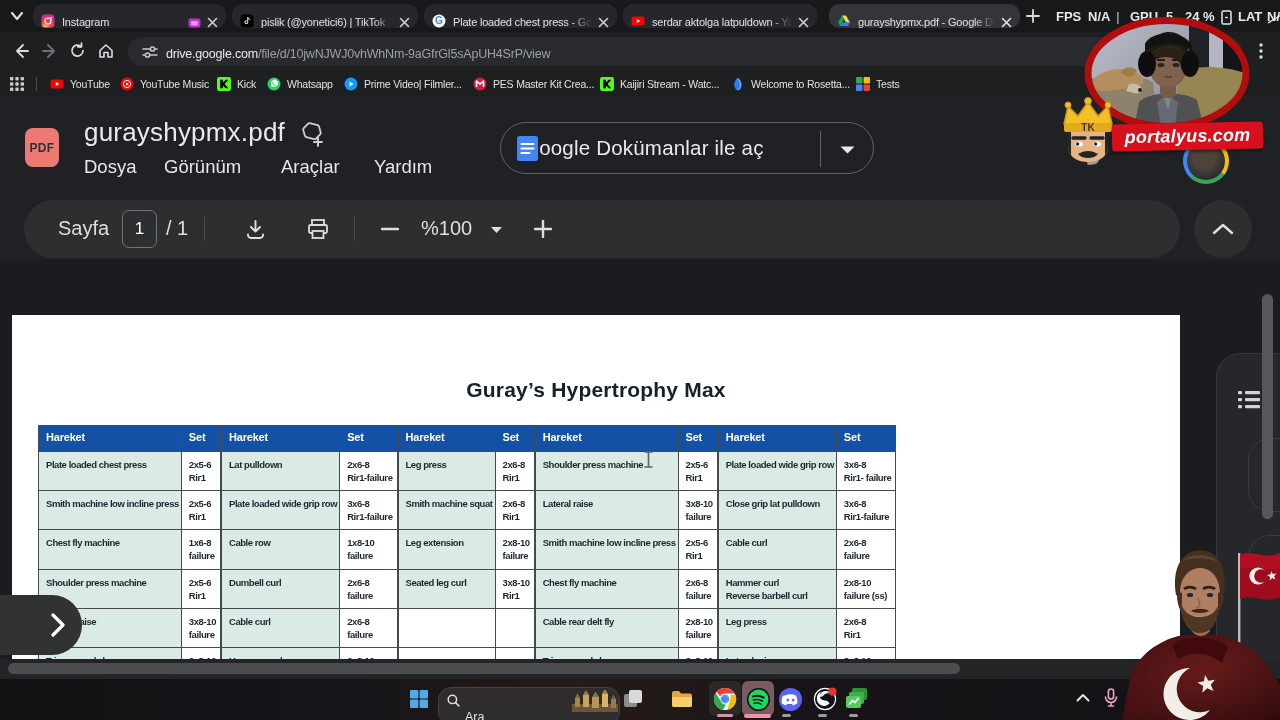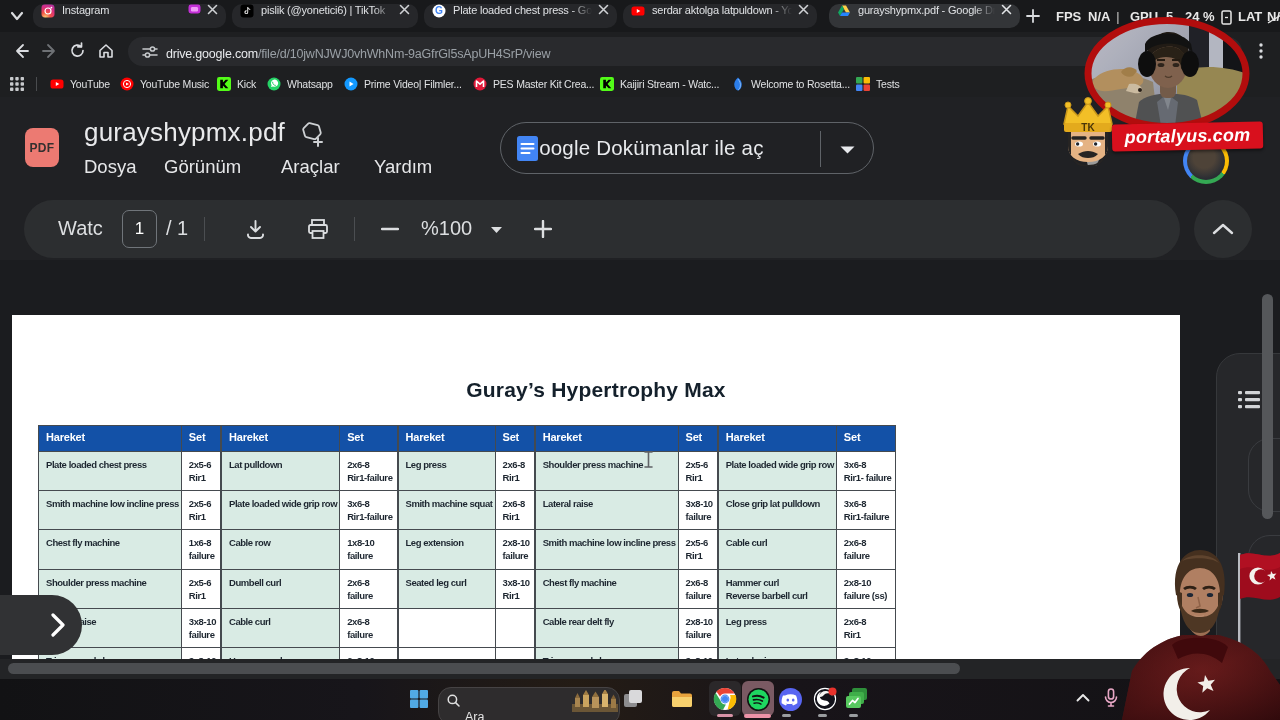"Instagram" .tab { align-items: flex-start -> flex-end }
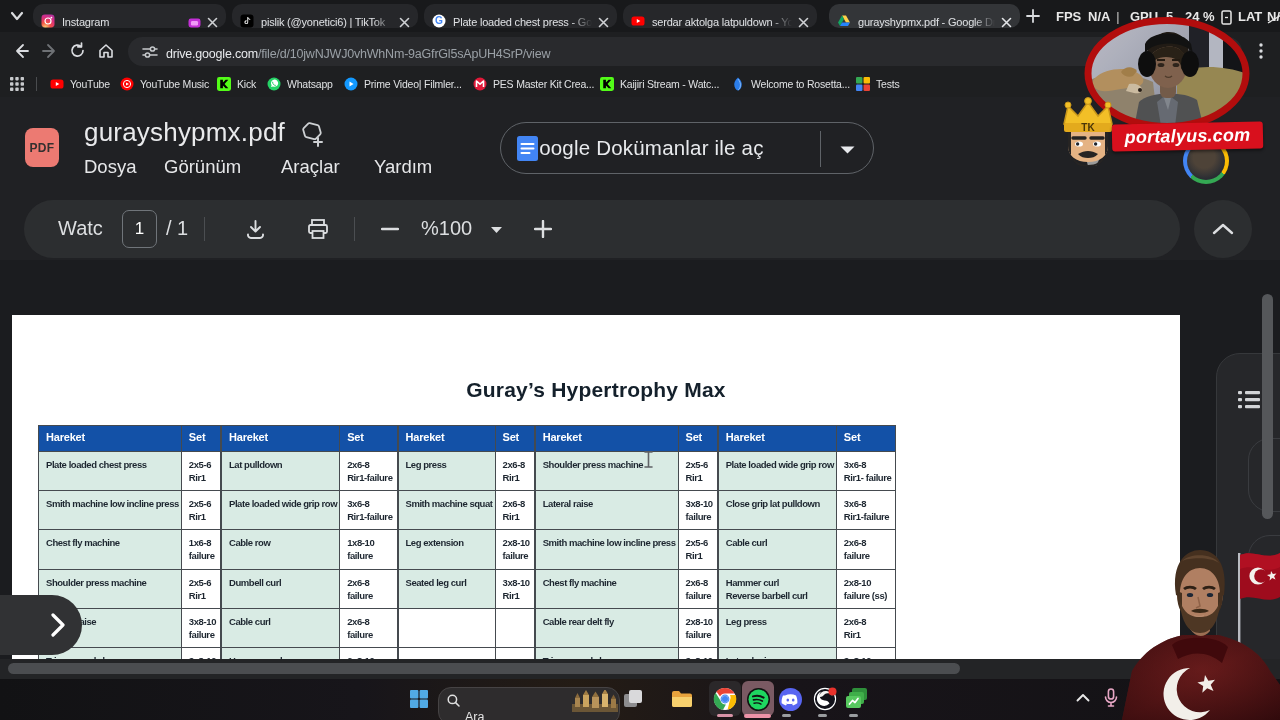"Watc" span.tb-text { text: Watc -> Sayfa }
